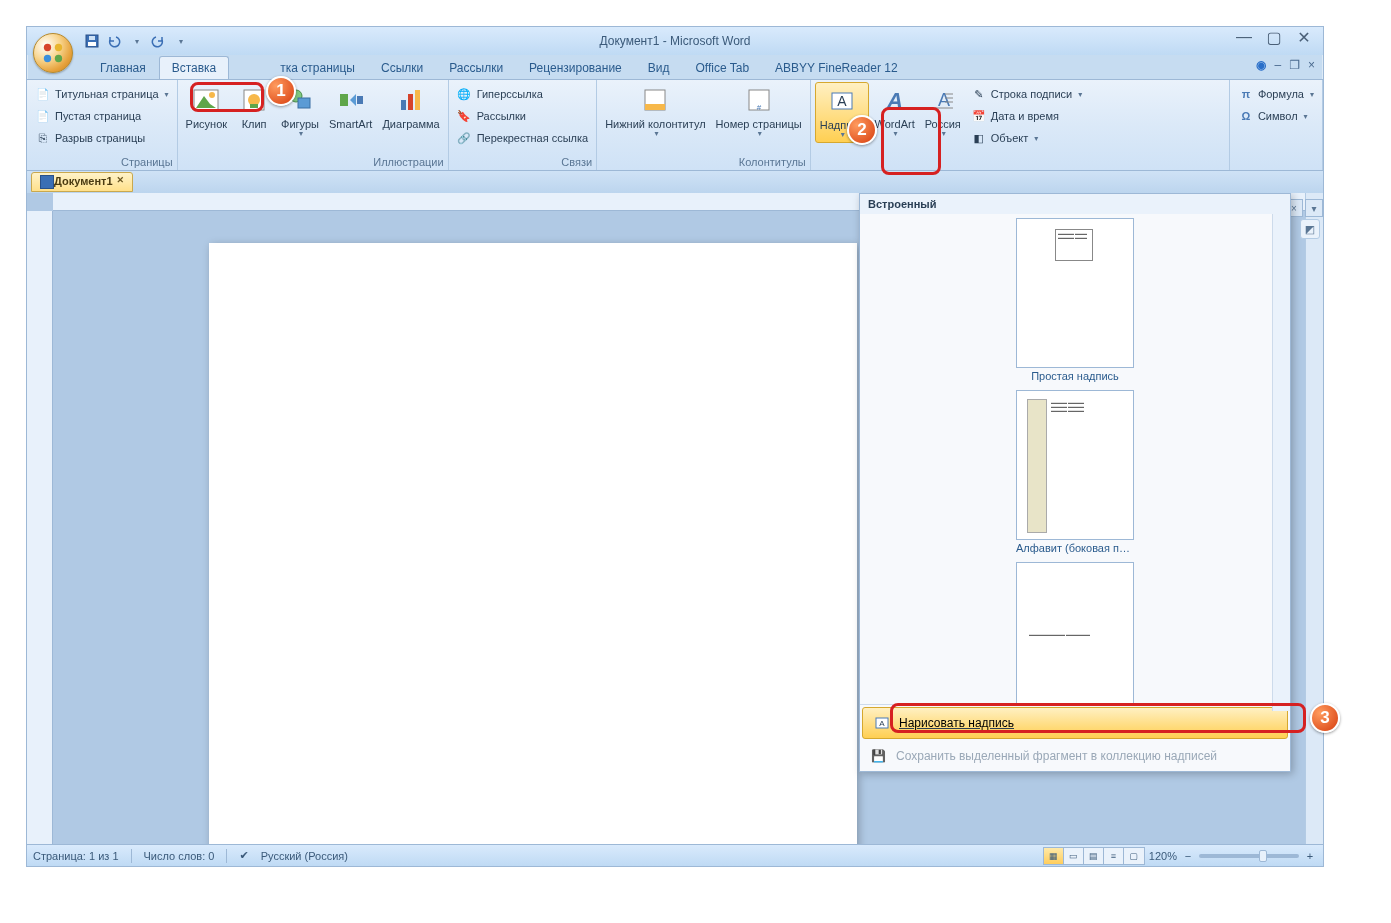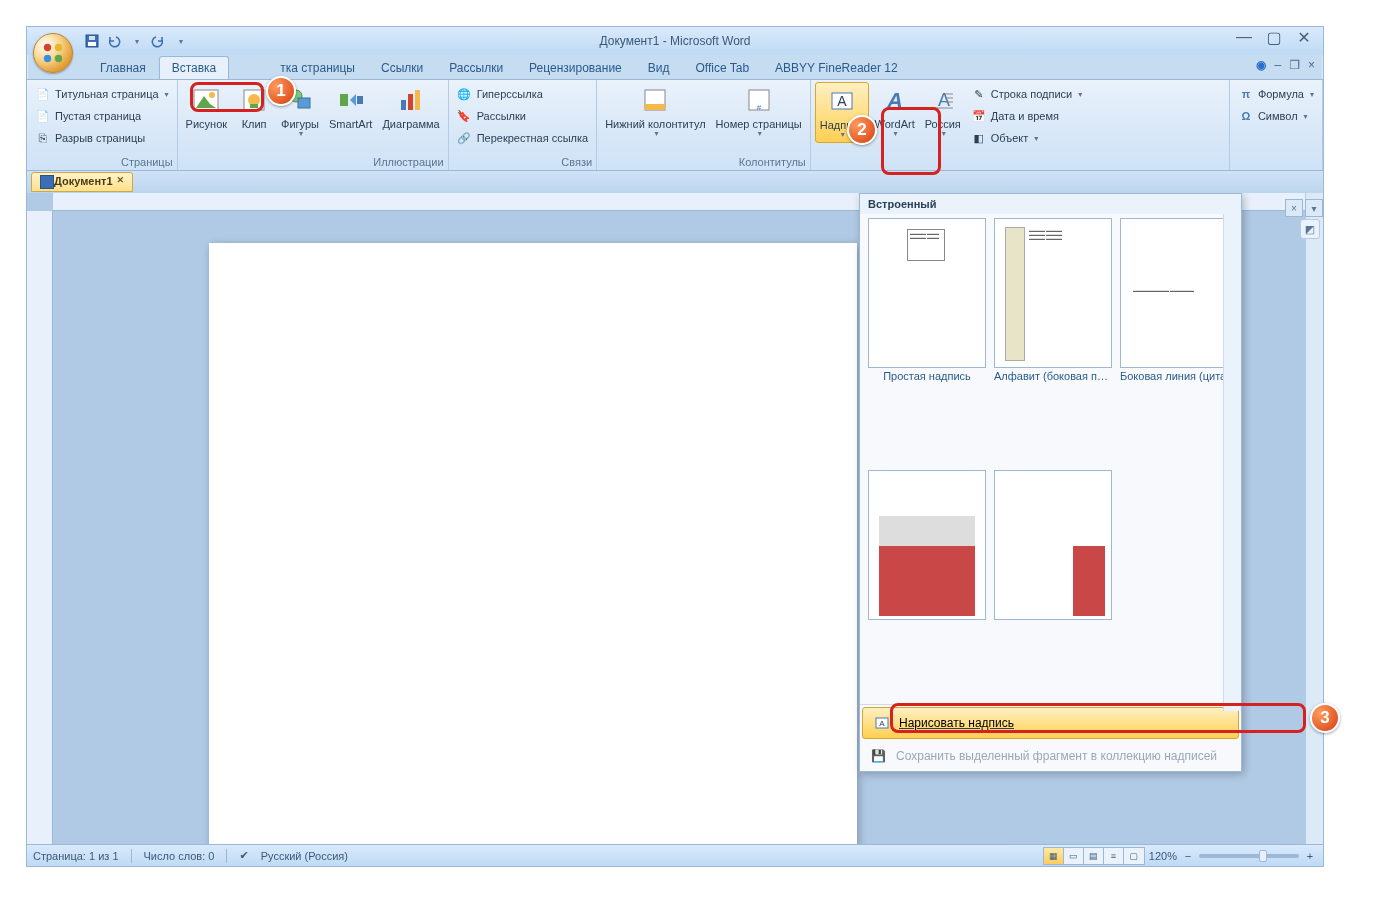"Встроенный" .gallery { width: 383px -> 432px }
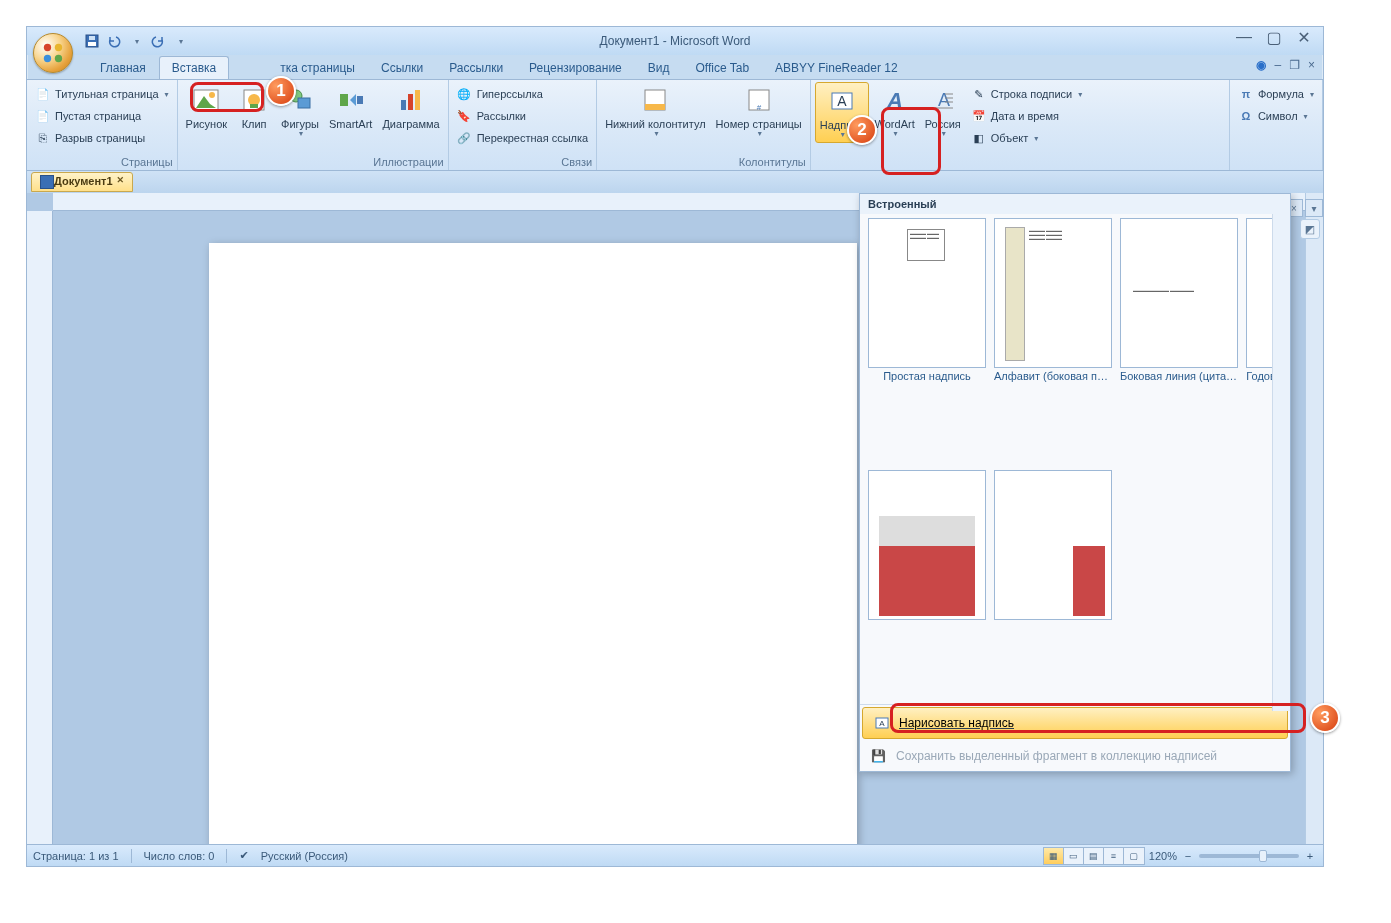"Простая надпись" .gallery-body { grid-template-columns: repeat(5, 1fr) -> repeat(1, 1fr) }
